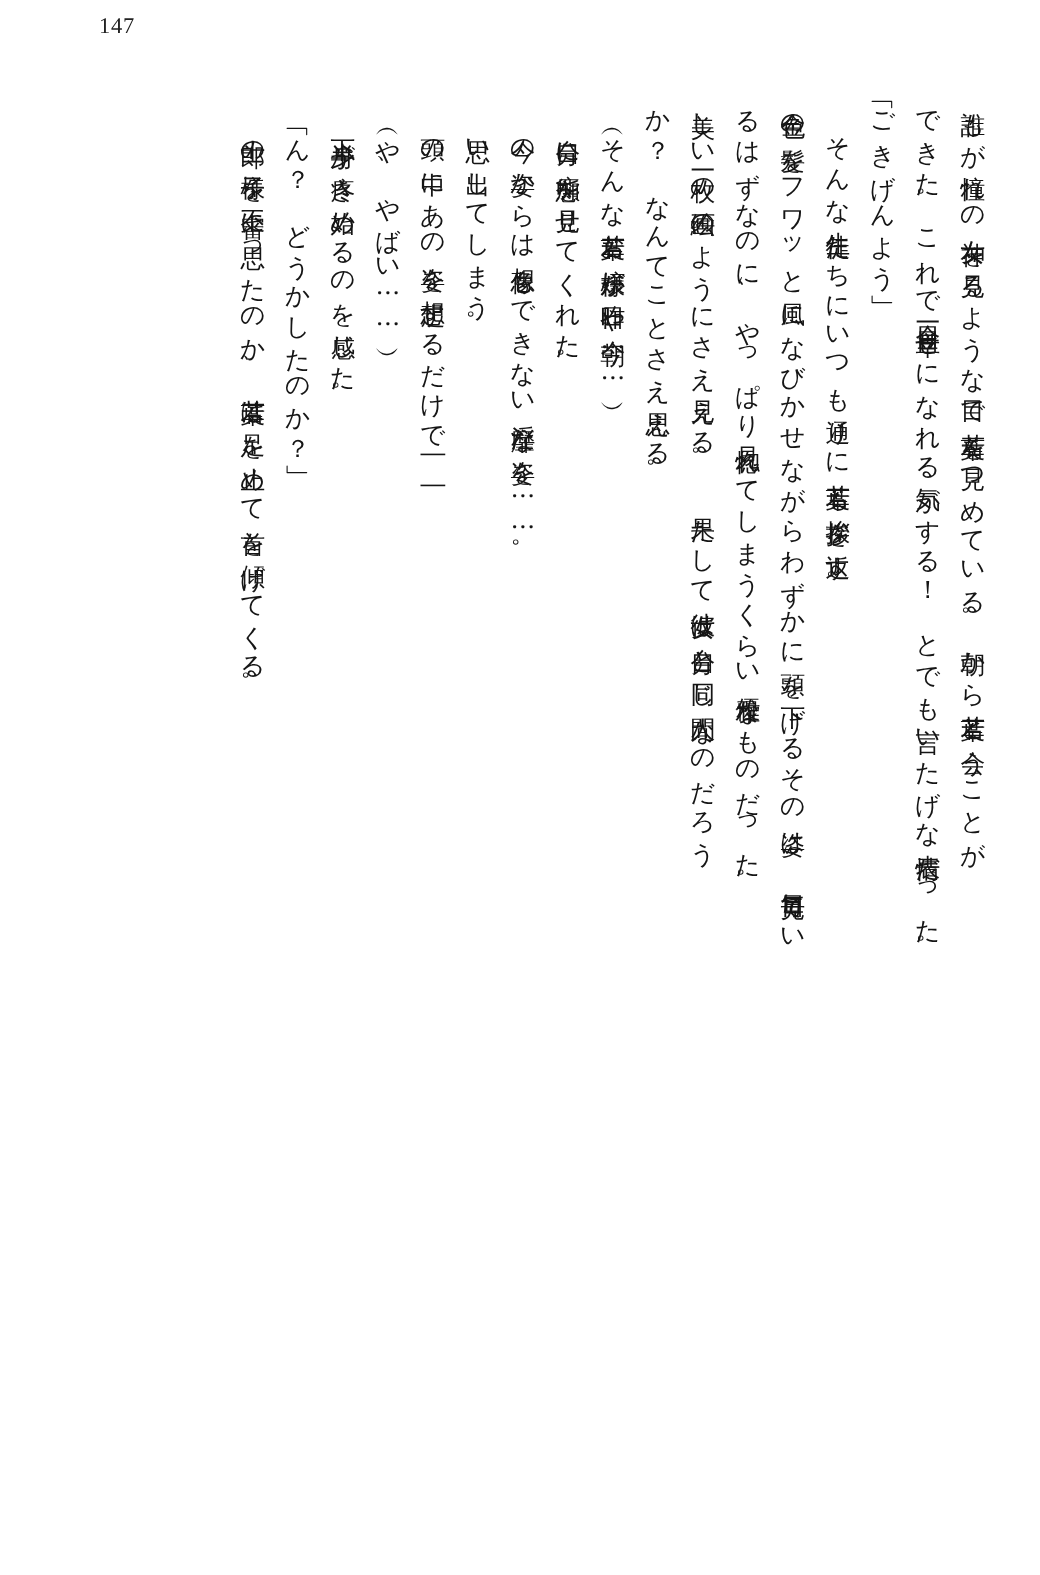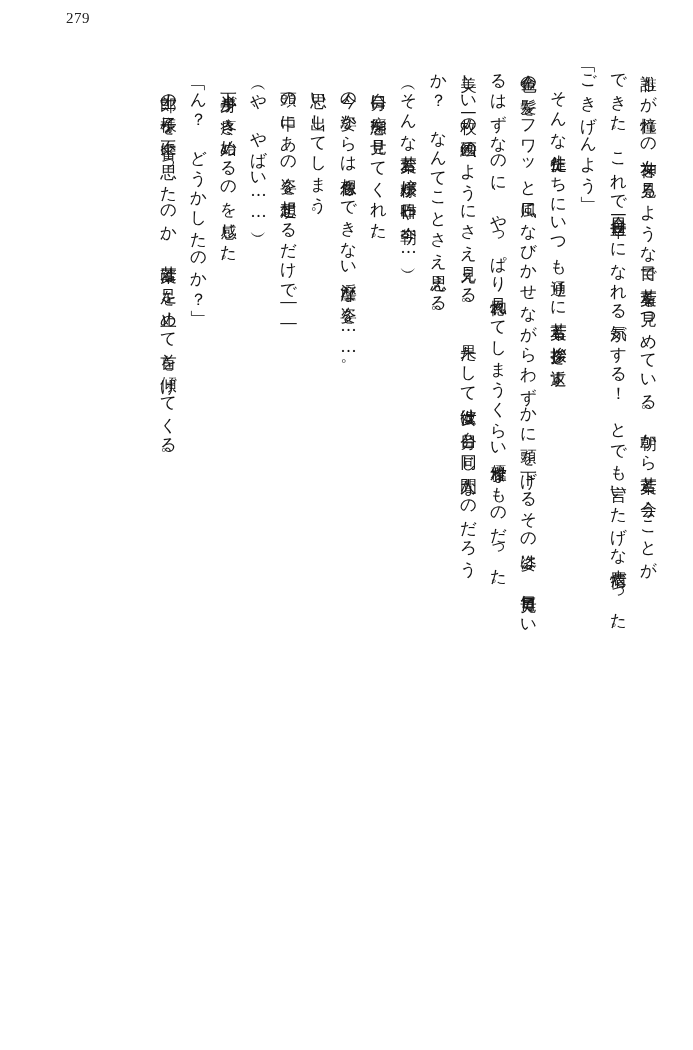"279" div.page-number { text: 279 -> 147 }
